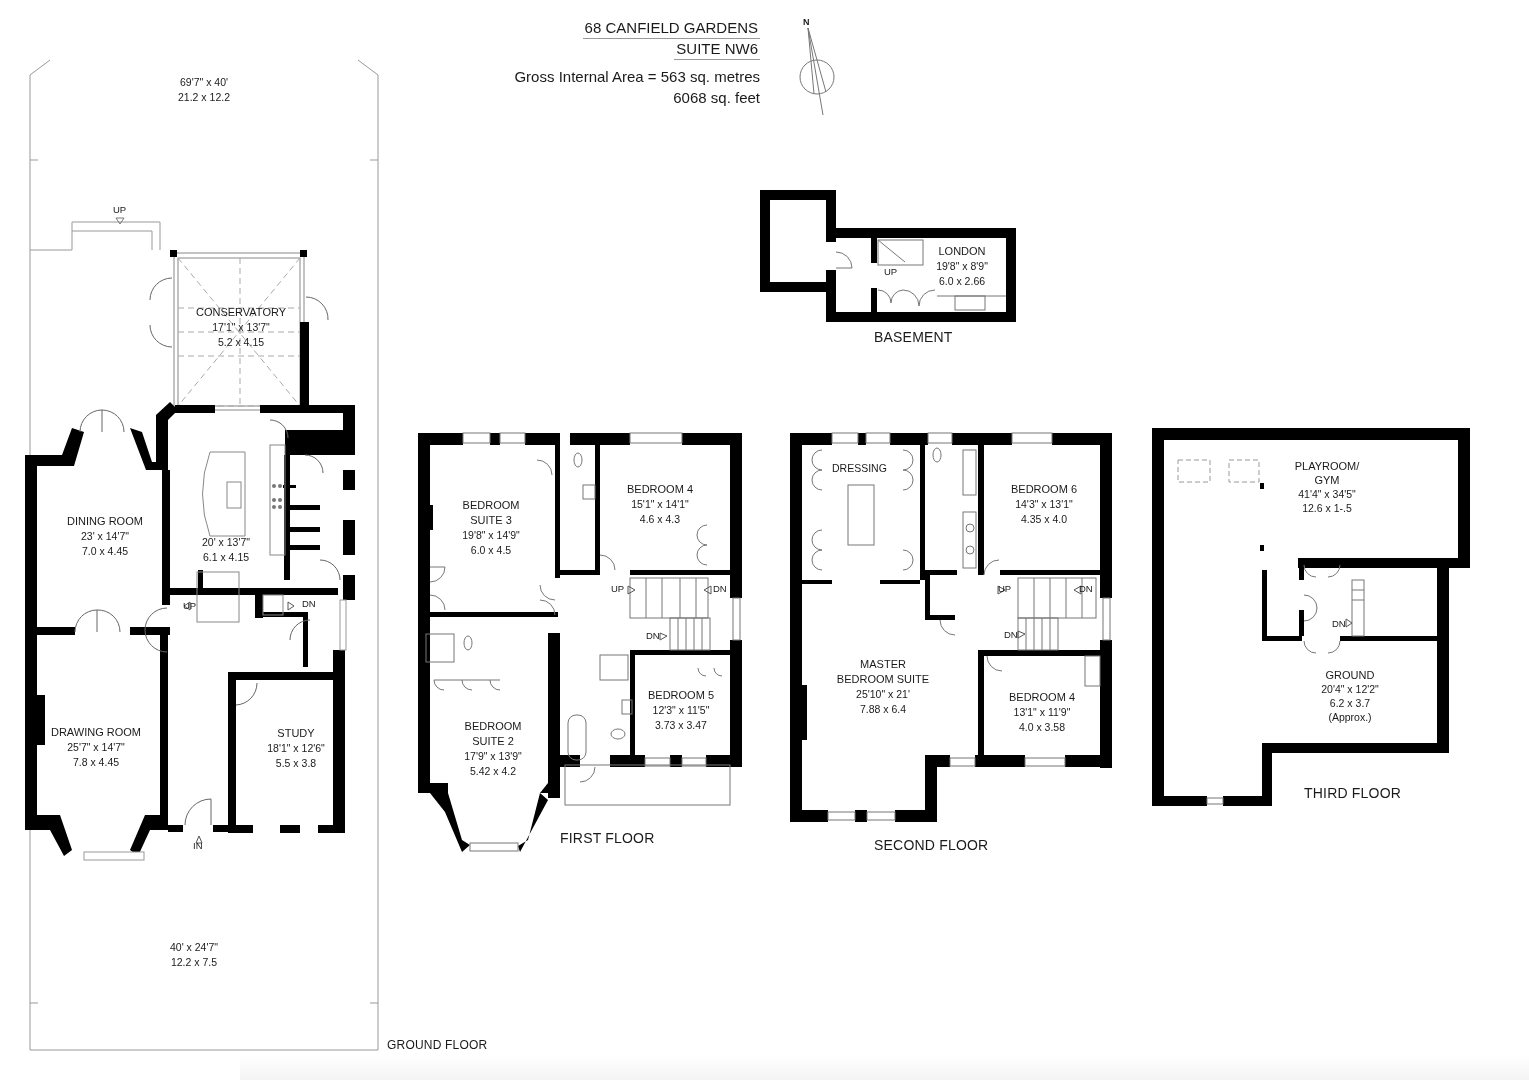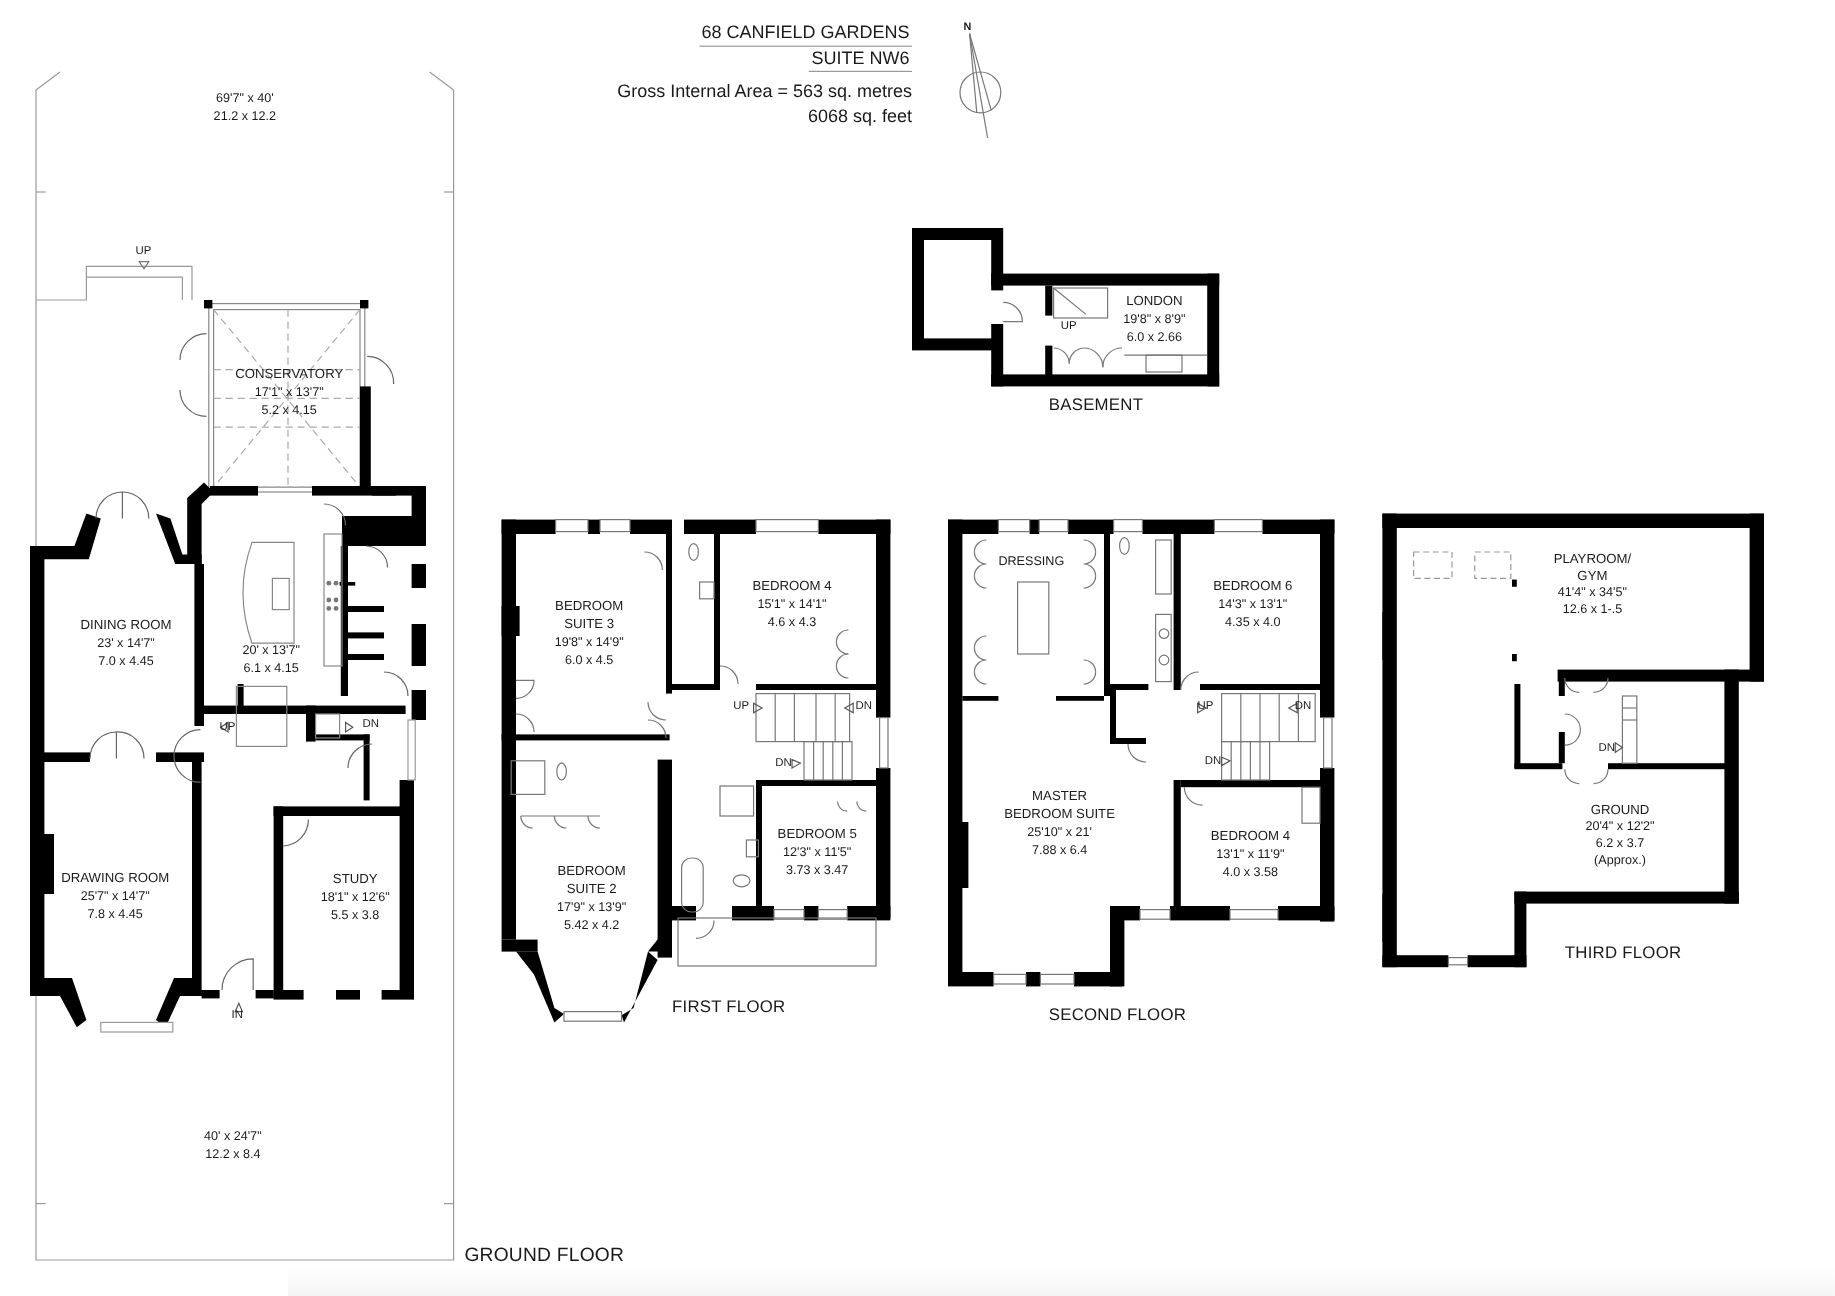"12.2 x 8.4" div { text: 8.4 -> 7.5 }
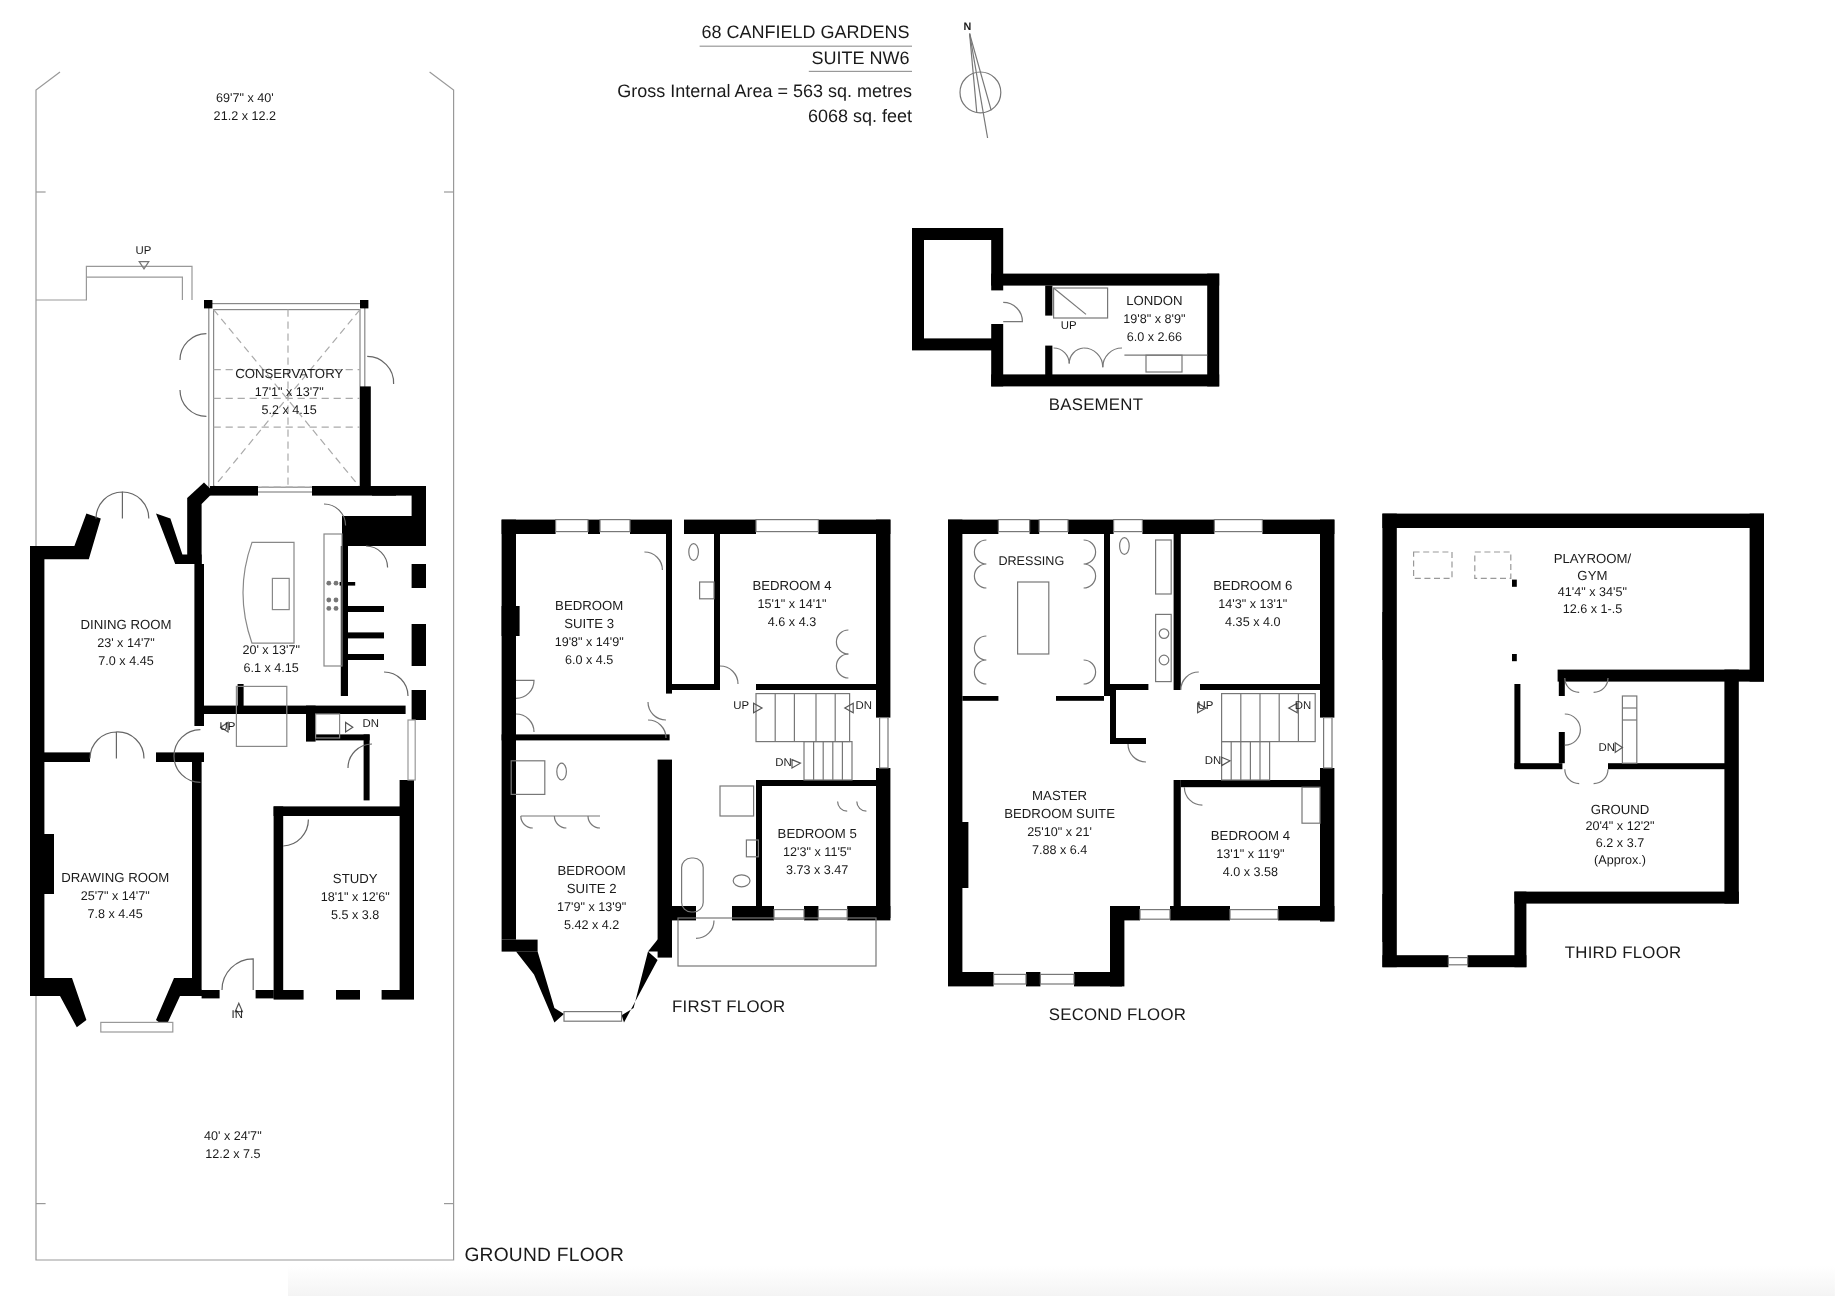"GROUND FLOOR" .floor-label { font-size: 16px -> 12px }
